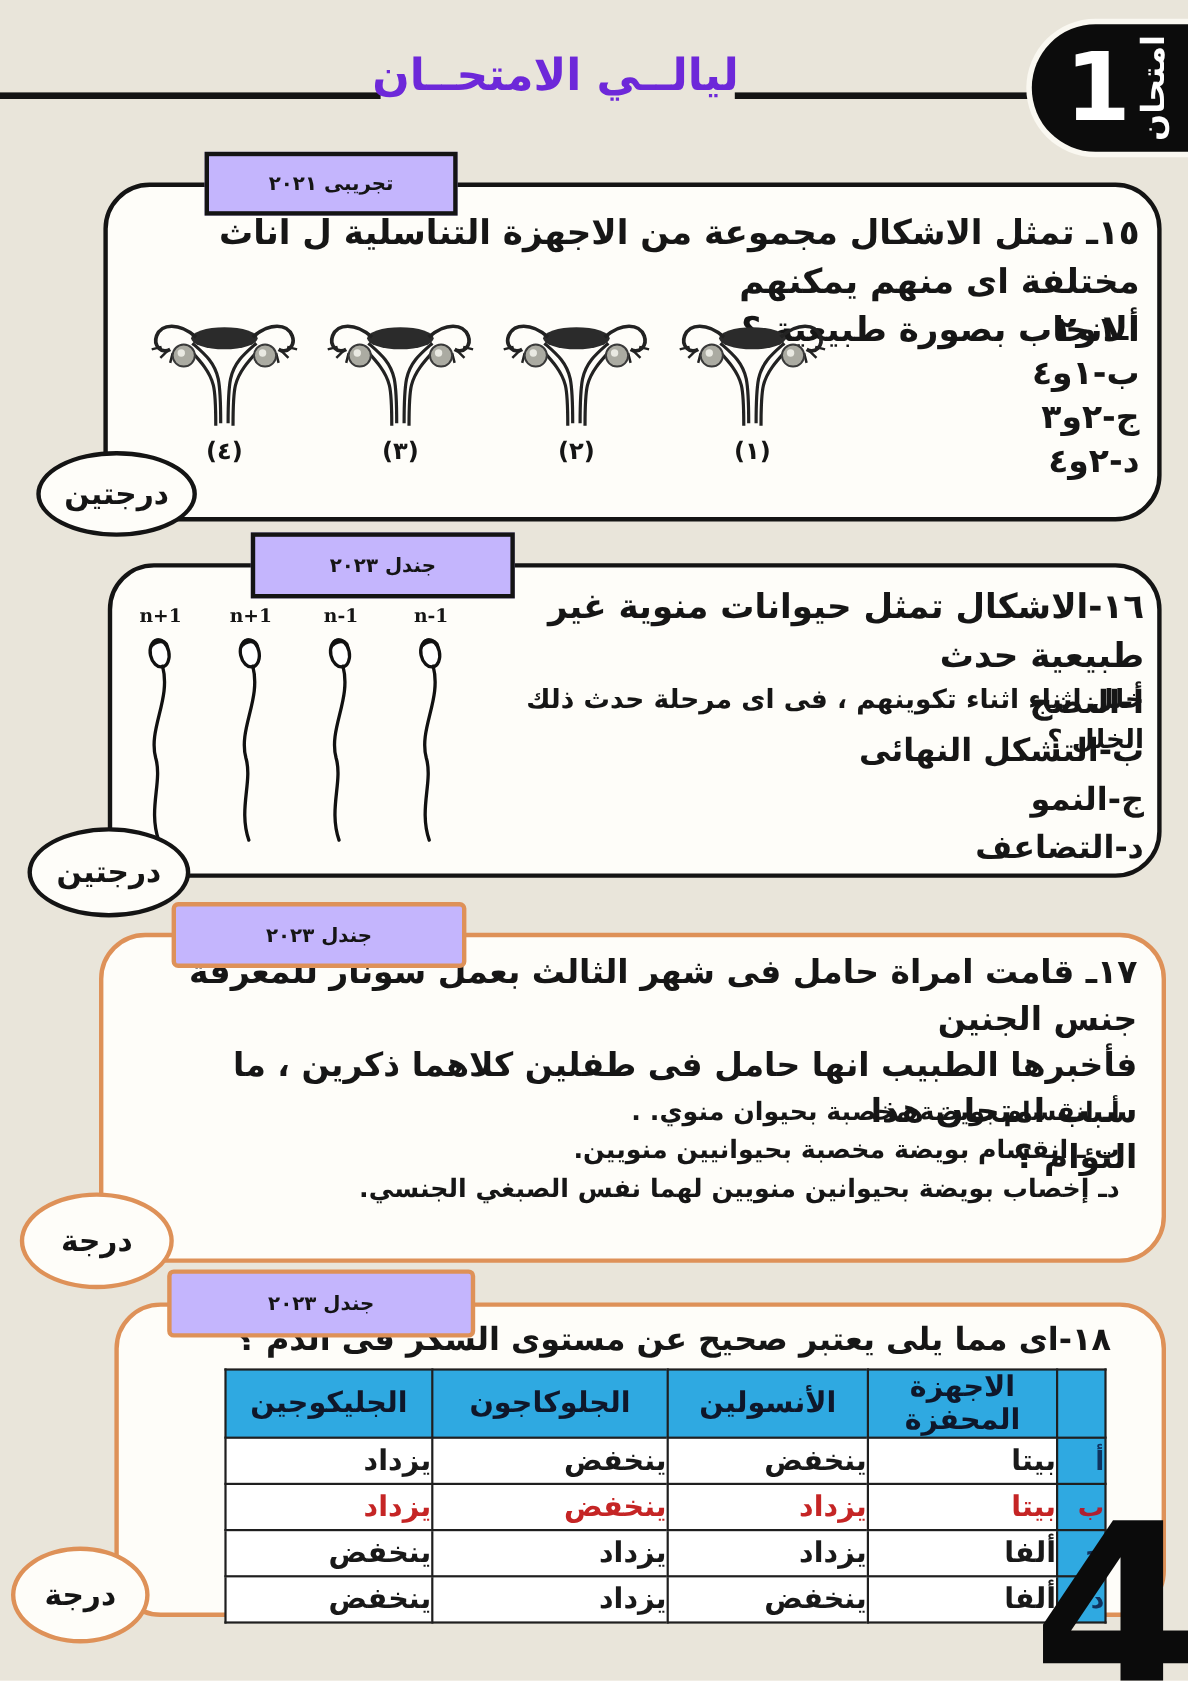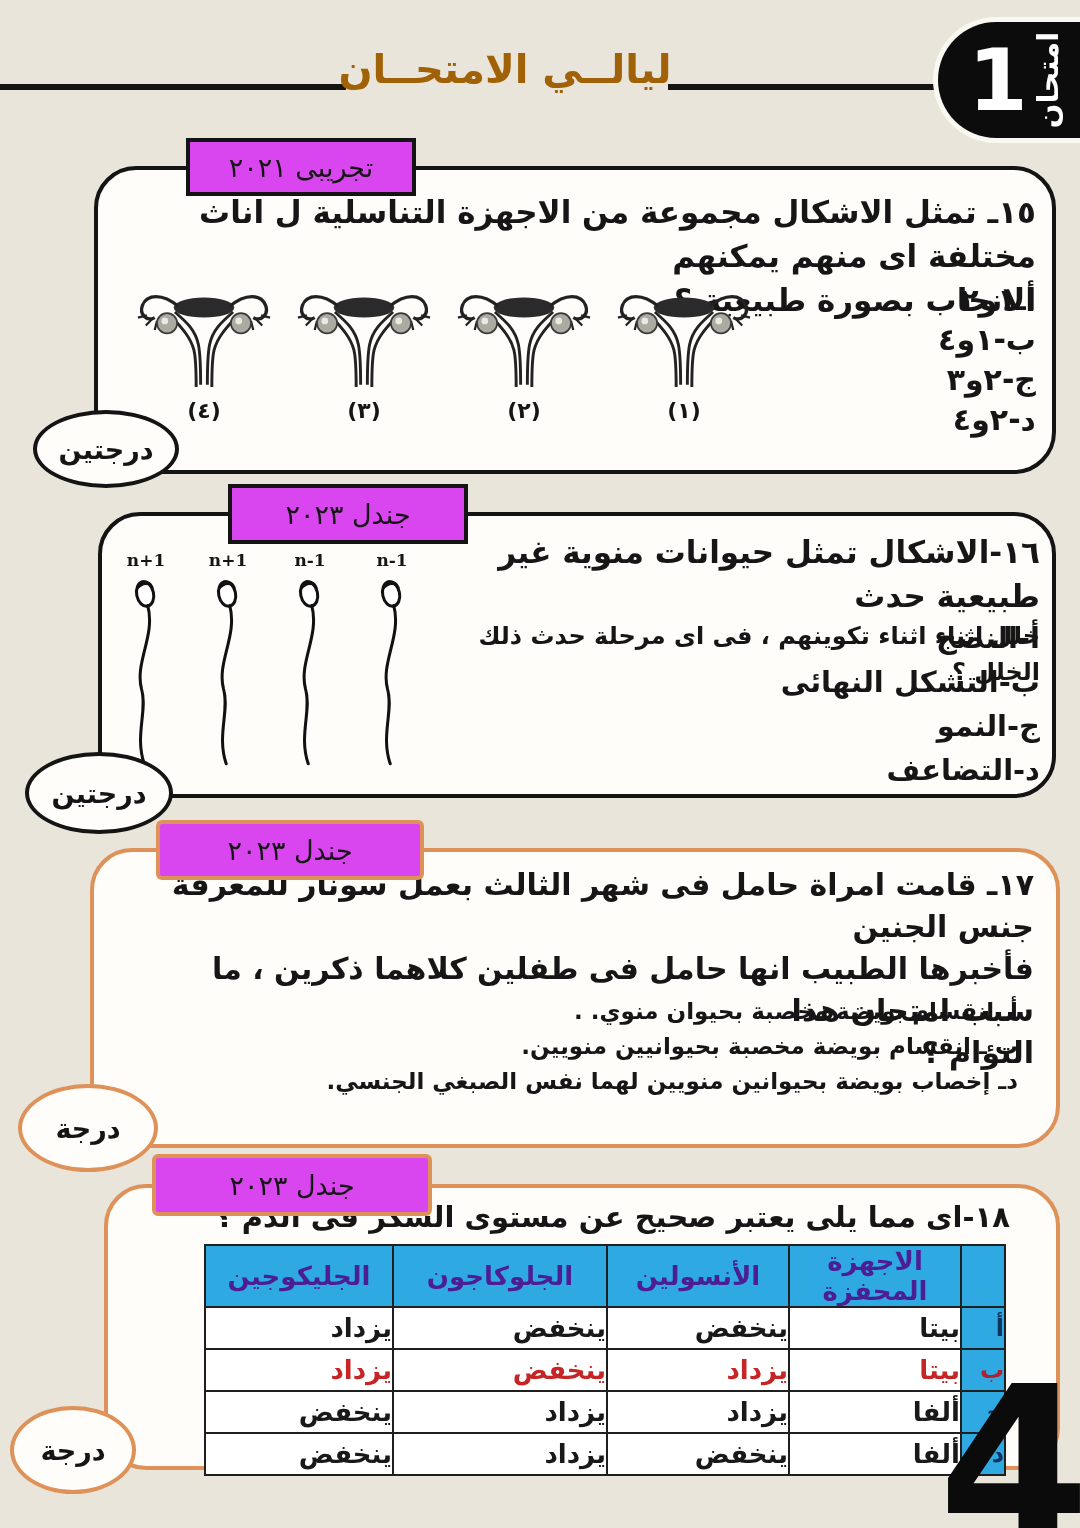"ليالــي الامتحــان" .page-title { color: #a16207 -> #6d28d9 }
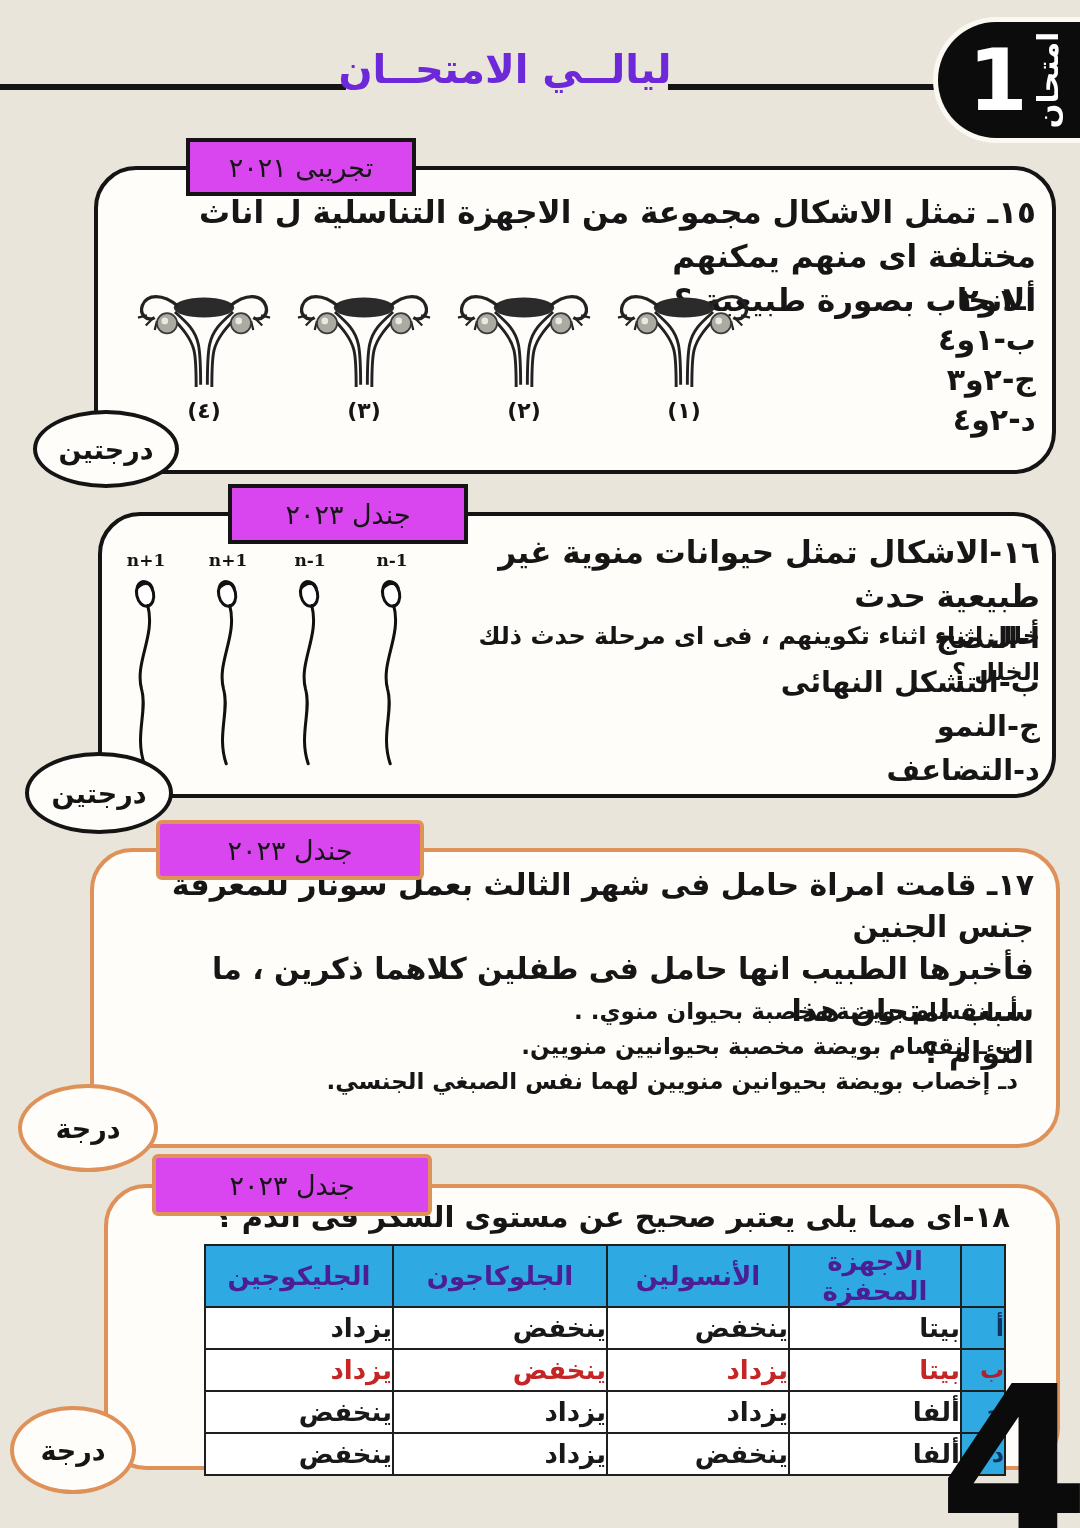"تجريبى ٢٠٢١" .qlabel { background: #d946ef -> #c4b5fd; font-size: 27px -> 18px; font-weight: 400 -> 700 }
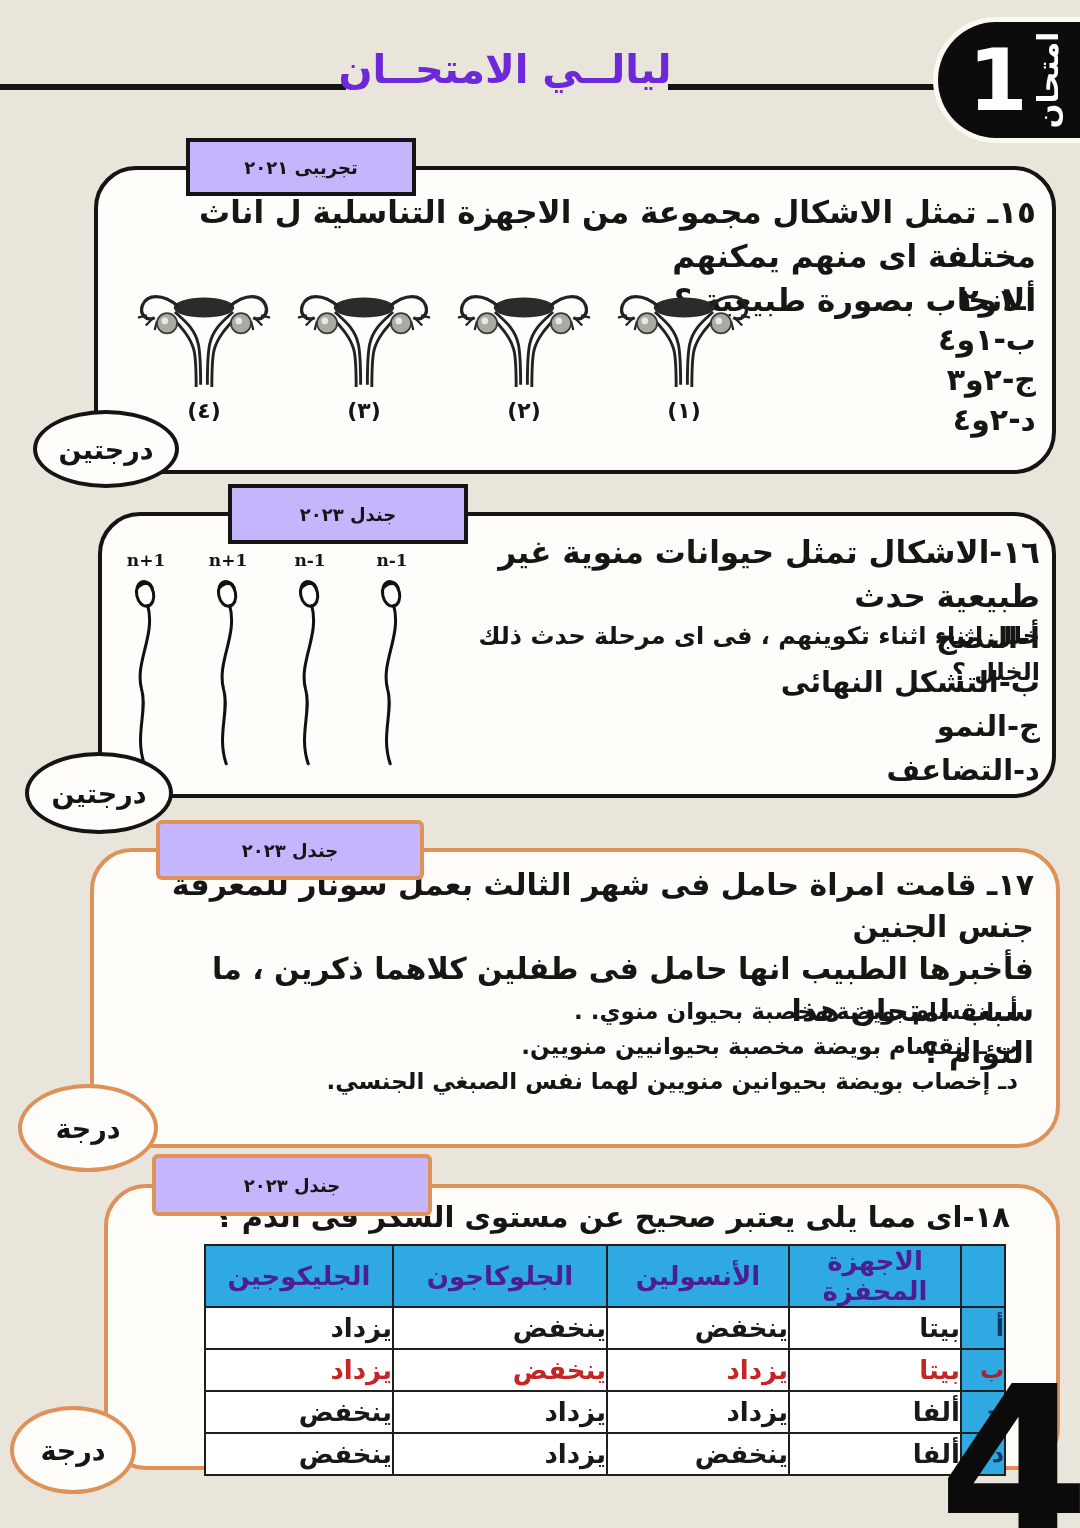"الجليكوجين" table.sugar th { color: #4c1d95 -> #0f172a }
